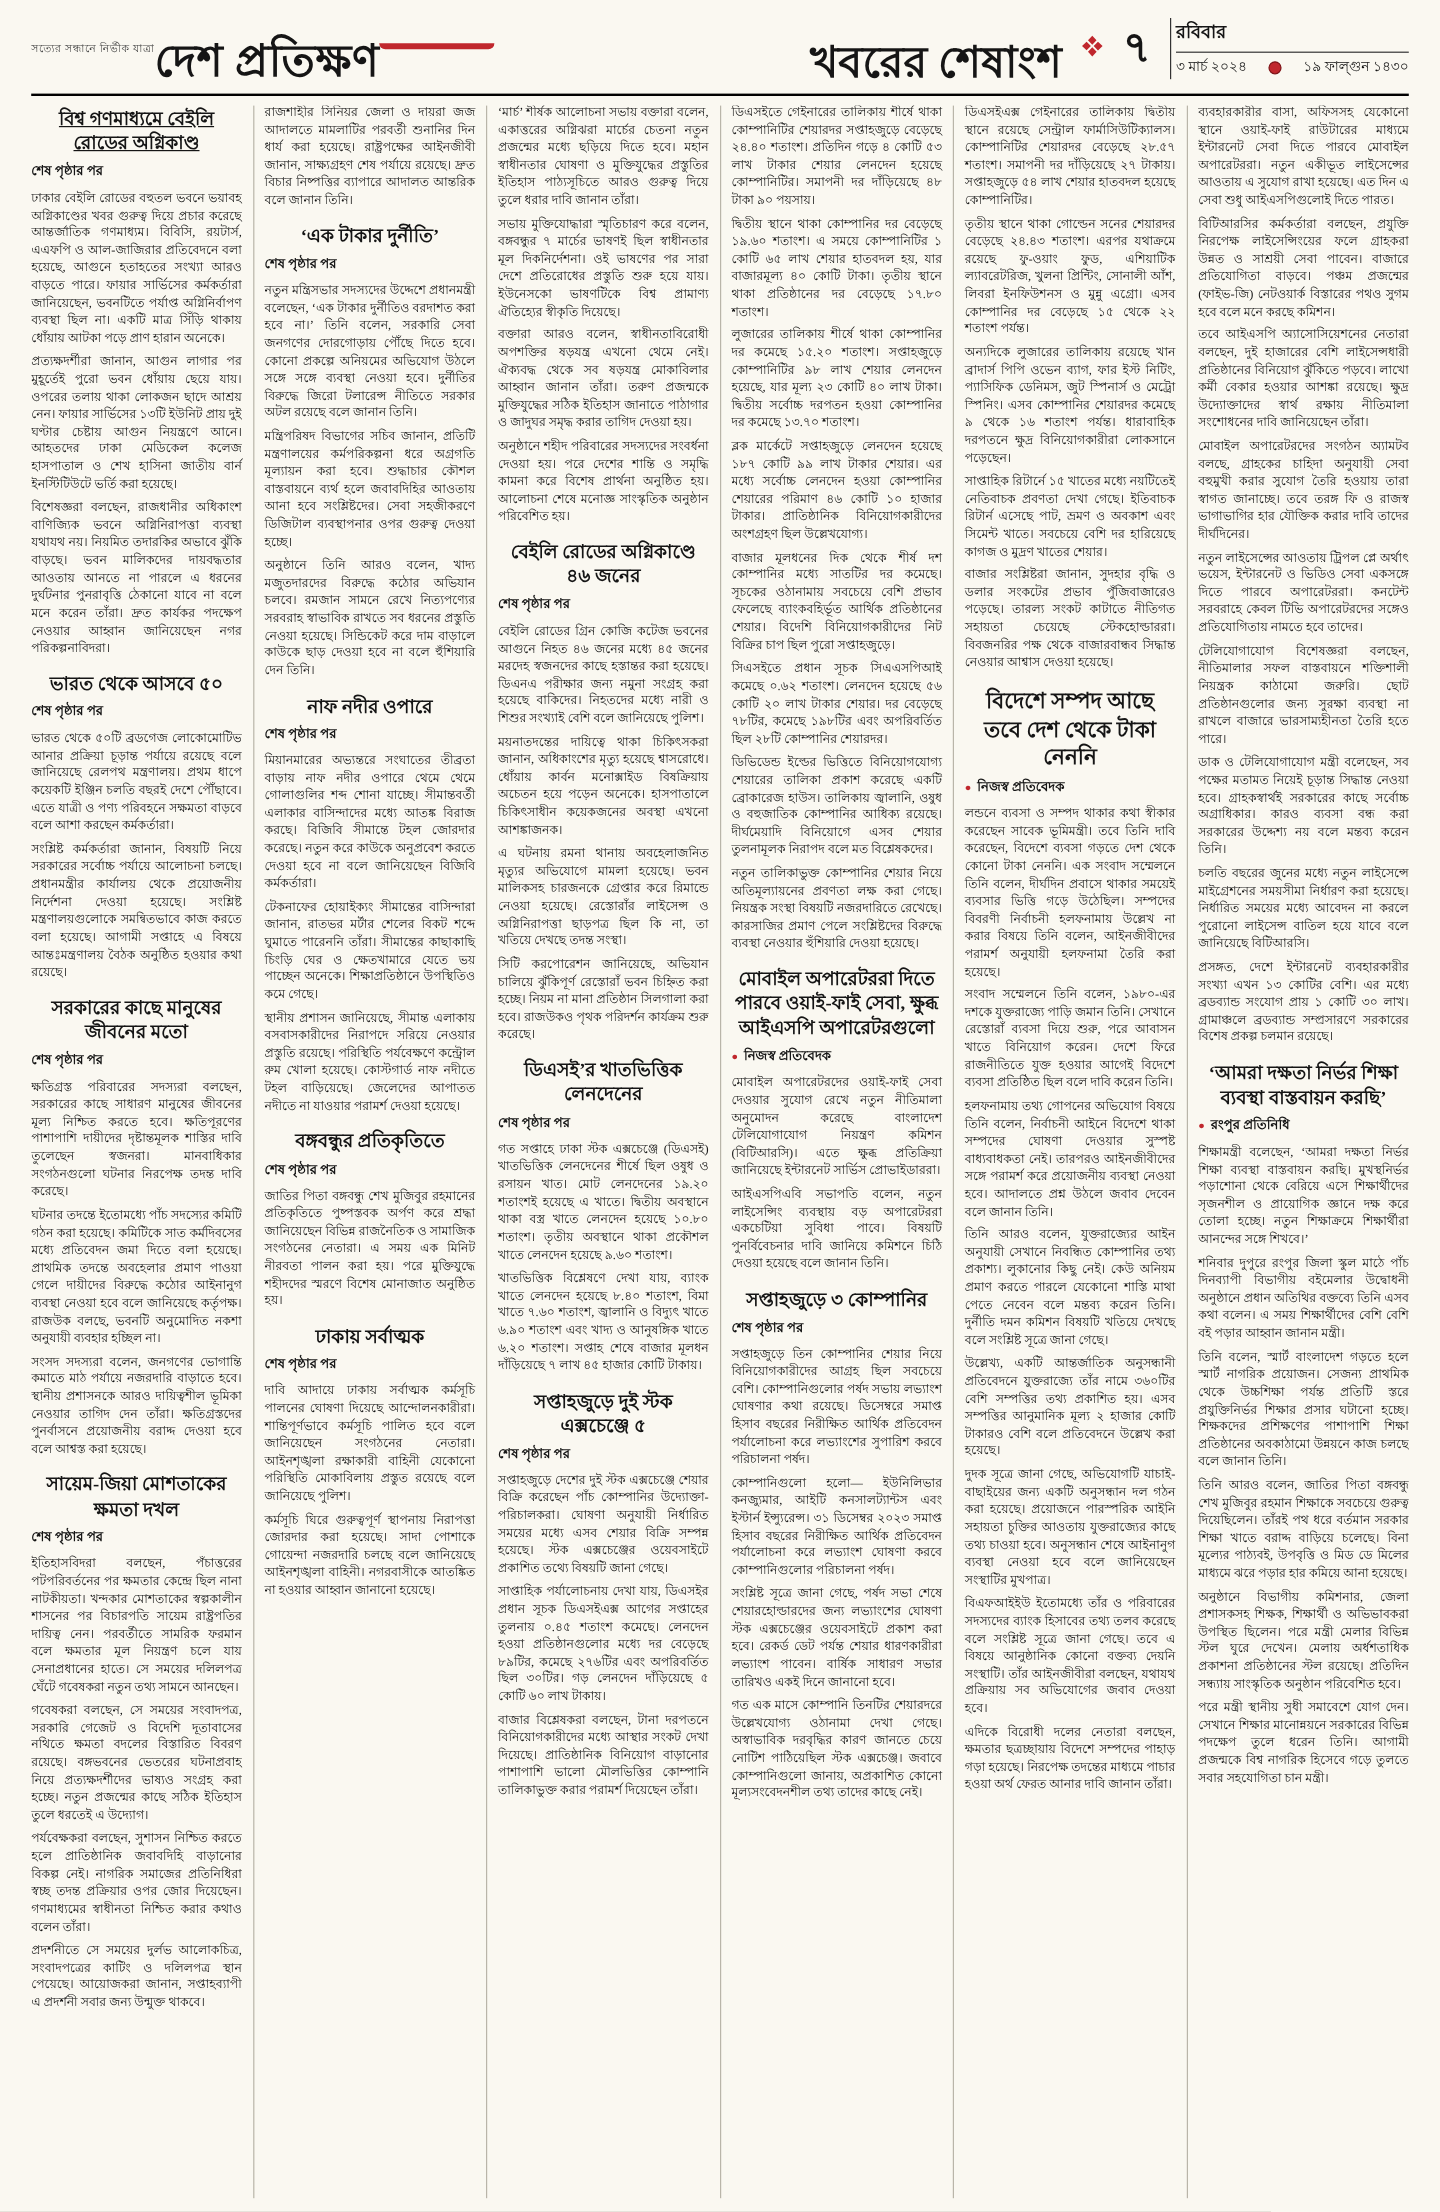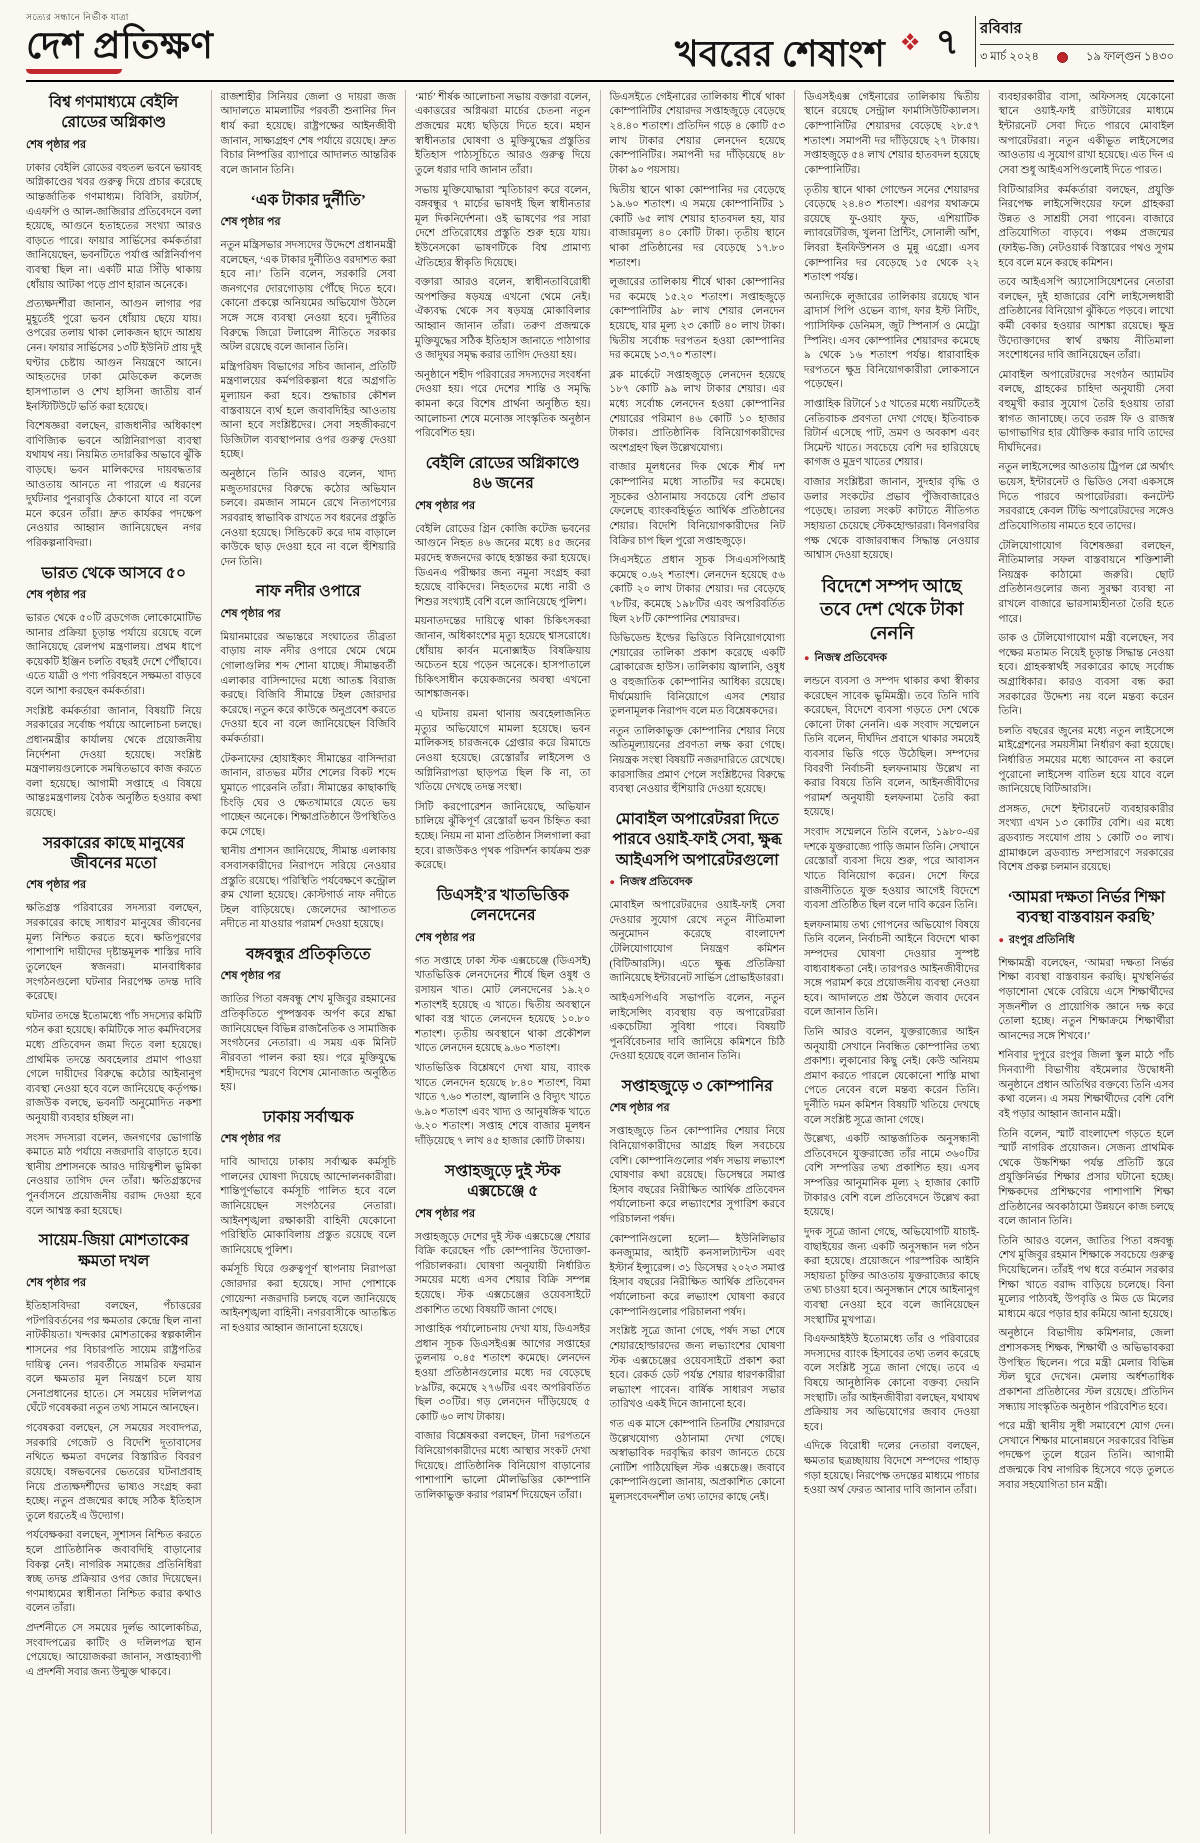"সত্যের সন্ধানে নির্ভীক যাত্রা" .masthead-block { flex-direction: column -> row }
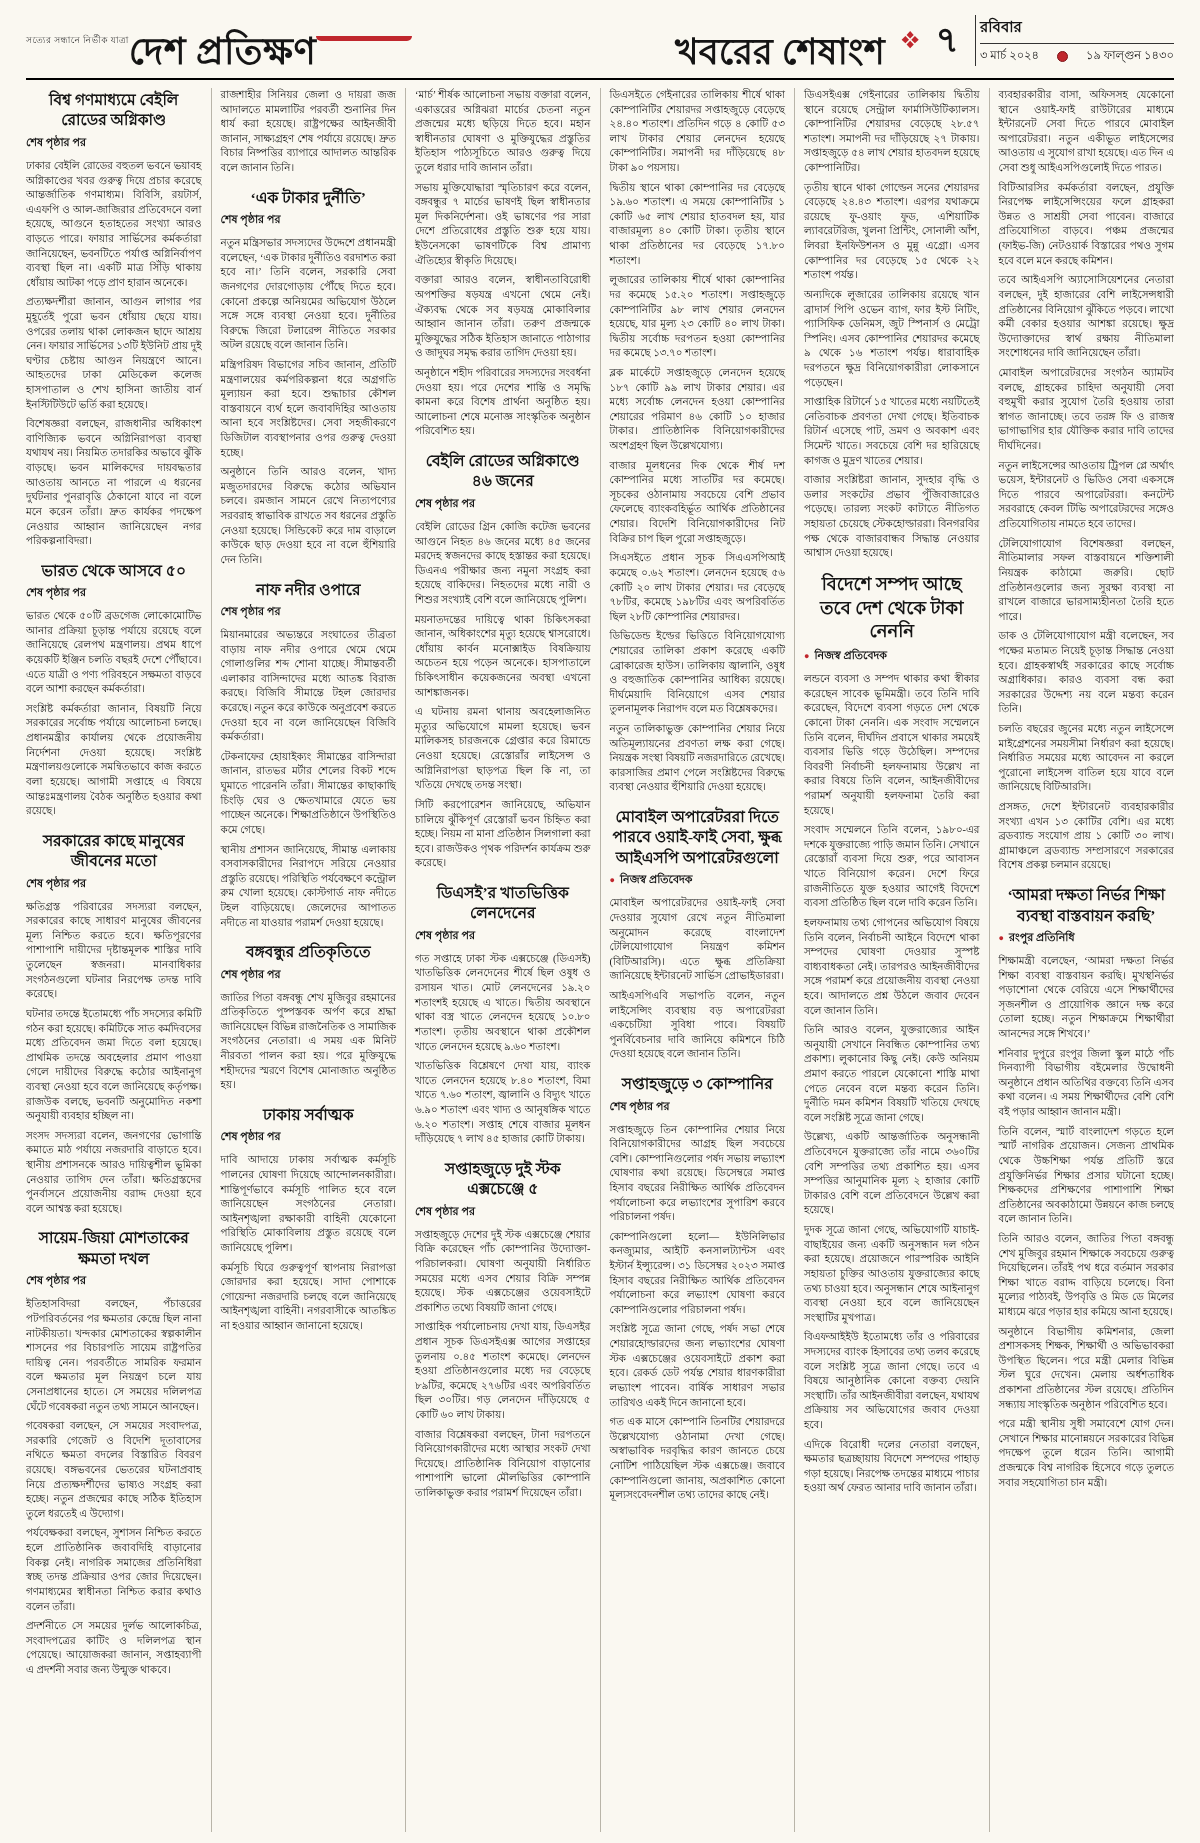"বিশ্ব গণমাধ্যমে বেইলি রোডের অগ্নিকাণ্ড" .col .article:first-child .headline { text-decoration: none -> underline }
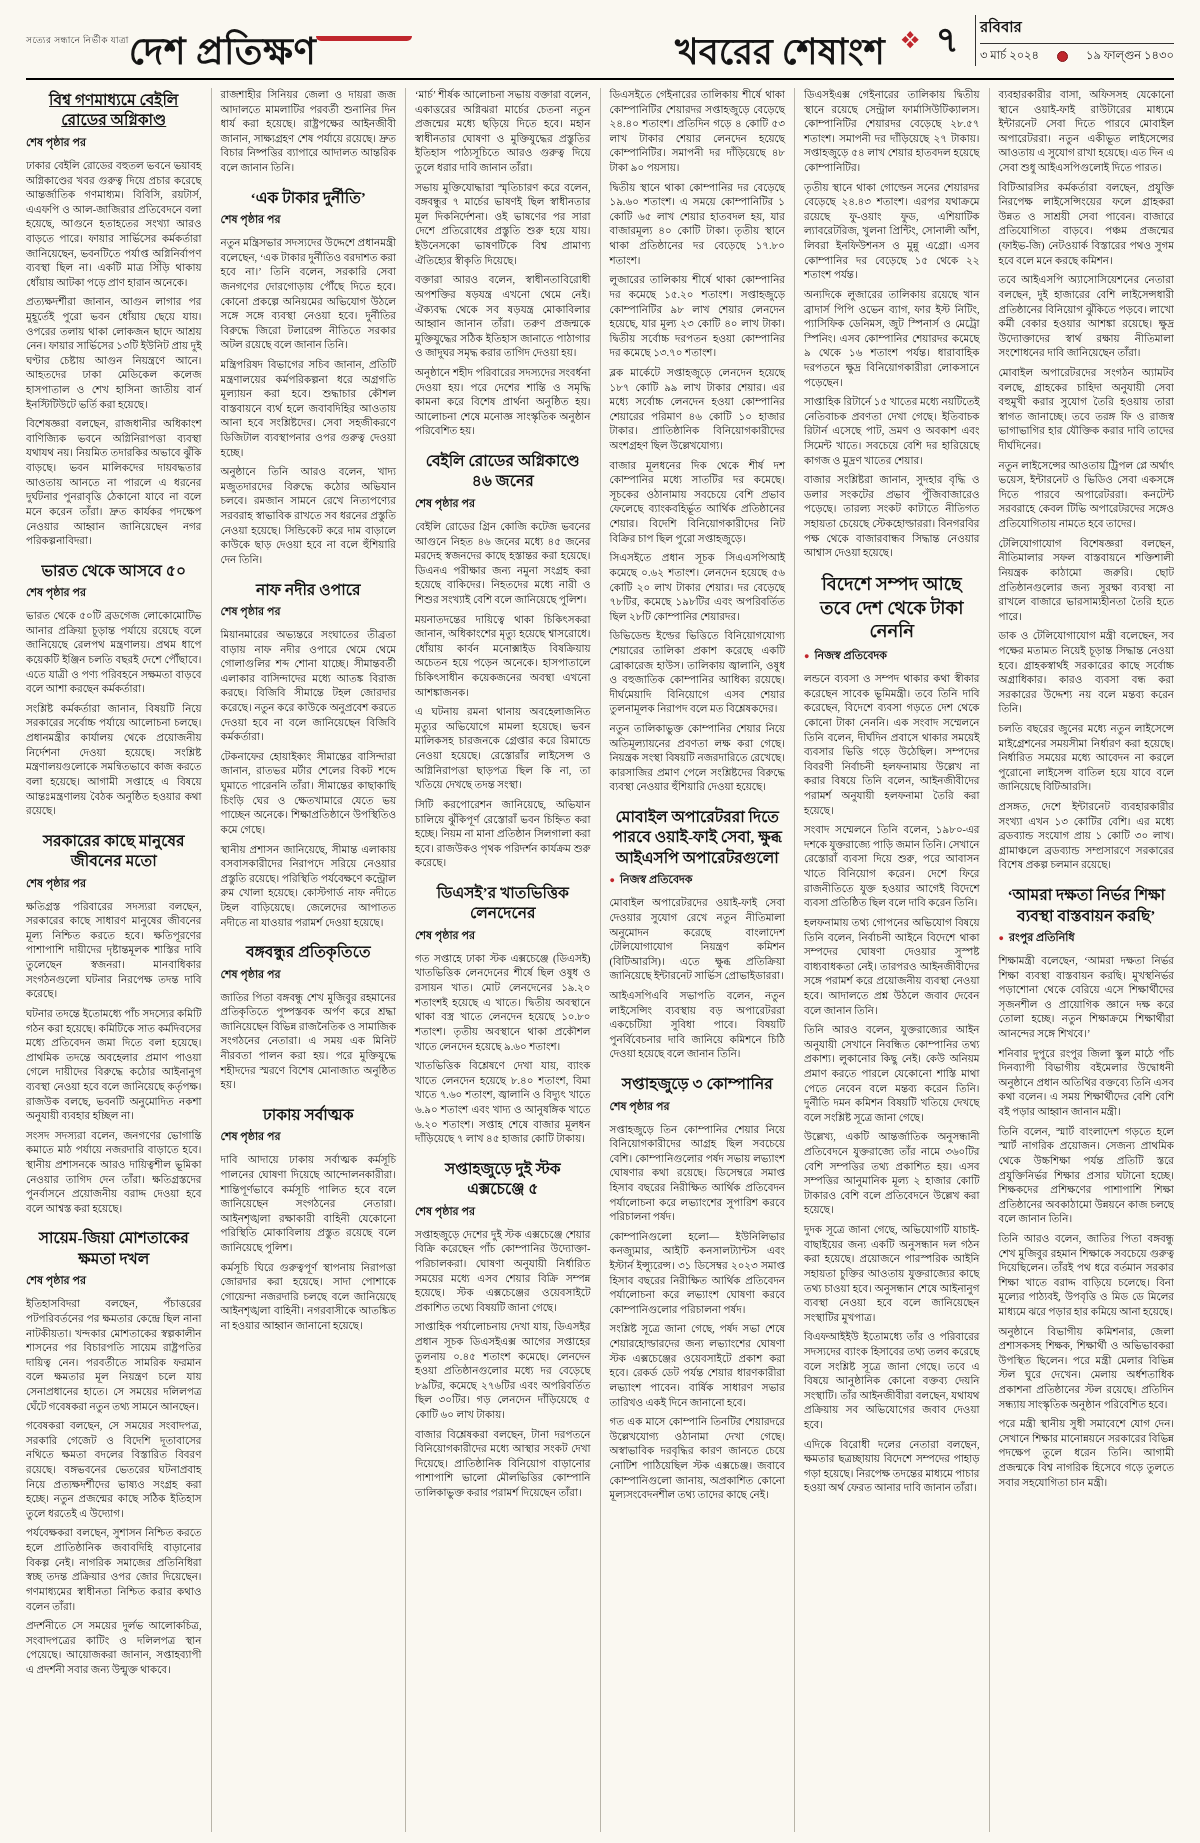"বাজার সংশ্লিষ্টরা জানান, সুদহার বৃদ্ধি" p.body { text: বিনগরবির -> বিবজনরির }
